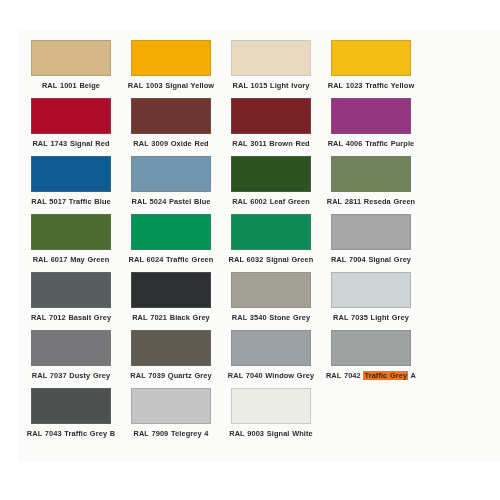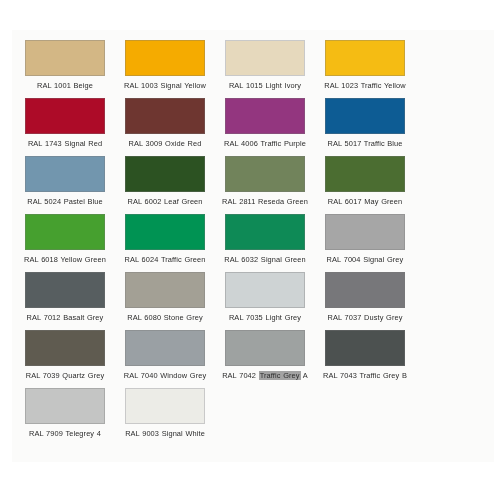"RAL 1001 Beige" #chart-area { font-weight: none -> bold; left: 12px -> 18px }
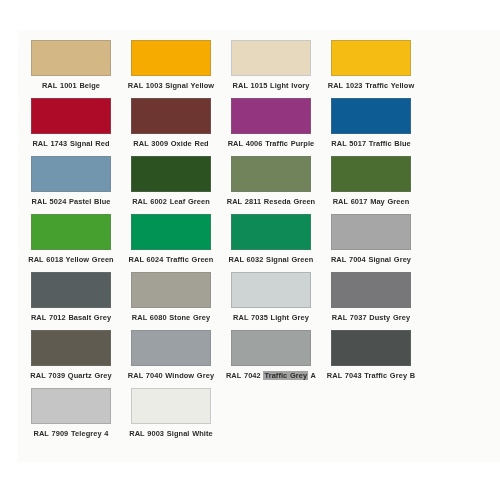"RAL 3011 Brown Red" div.swatch-cell { html: none -> <div> <div></div> <div>RAL 3011 Brown Red</div> </div> }
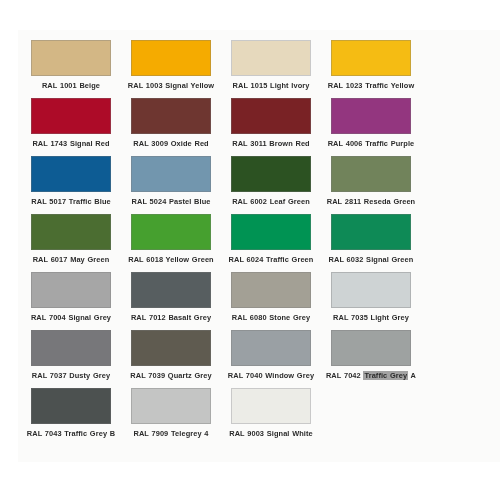"RAL 6018 Yellow Green" div.swatch-cell { html: <div> <div></div> <div>RAL 6018 Yellow Green</div> </div> -> none }
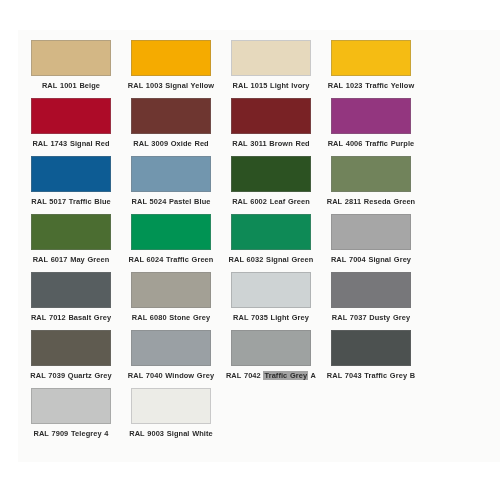"RAL 7021 Black Grey" div.swatch-cell { html: none -> <div> <div></div> <div>RAL 7021 Black Grey</div> </div> }
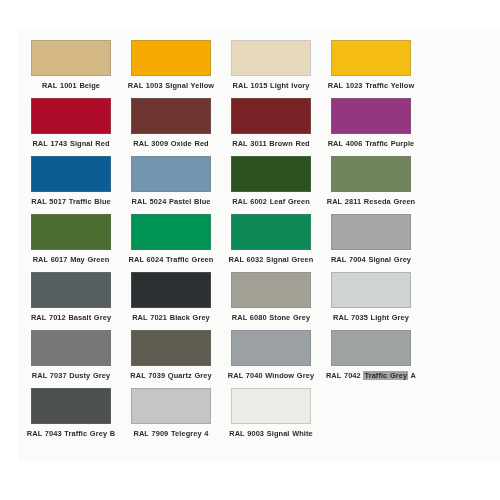"RAL 6080 Stone Grey" div.swatch-label { text: 6080 -> 3540 }
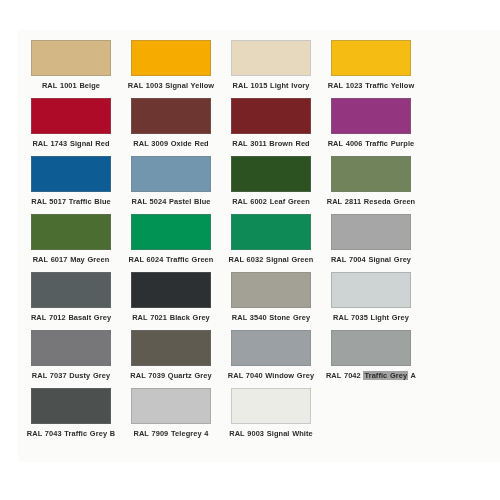"Traffic Grey" .hl { background: #a3a3a3 -> #f97316 }
